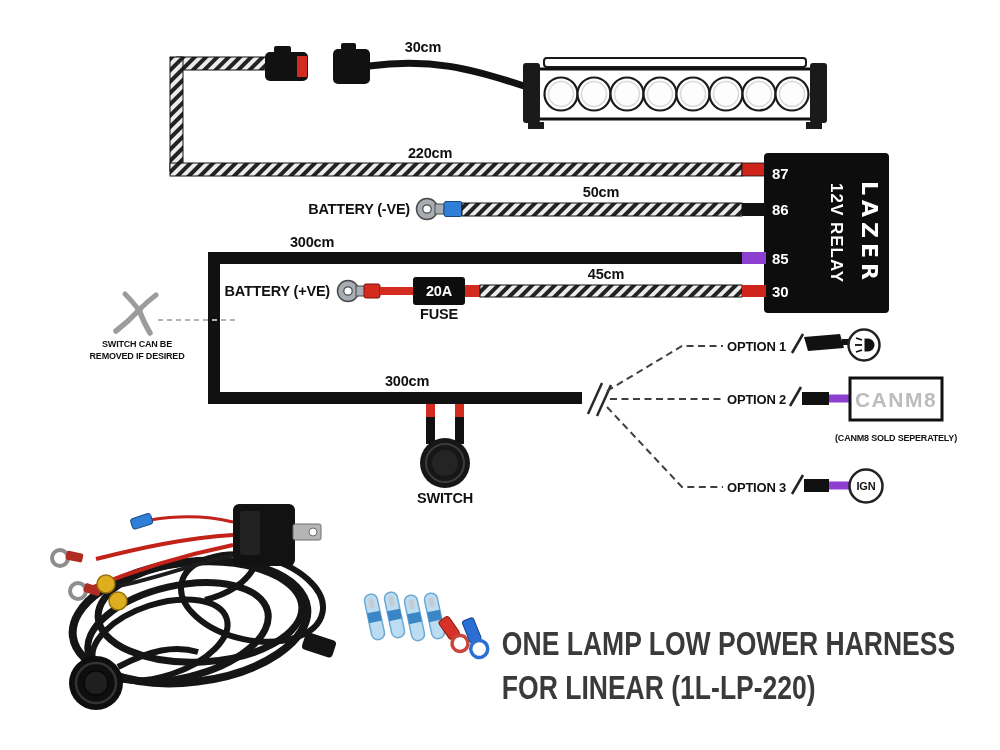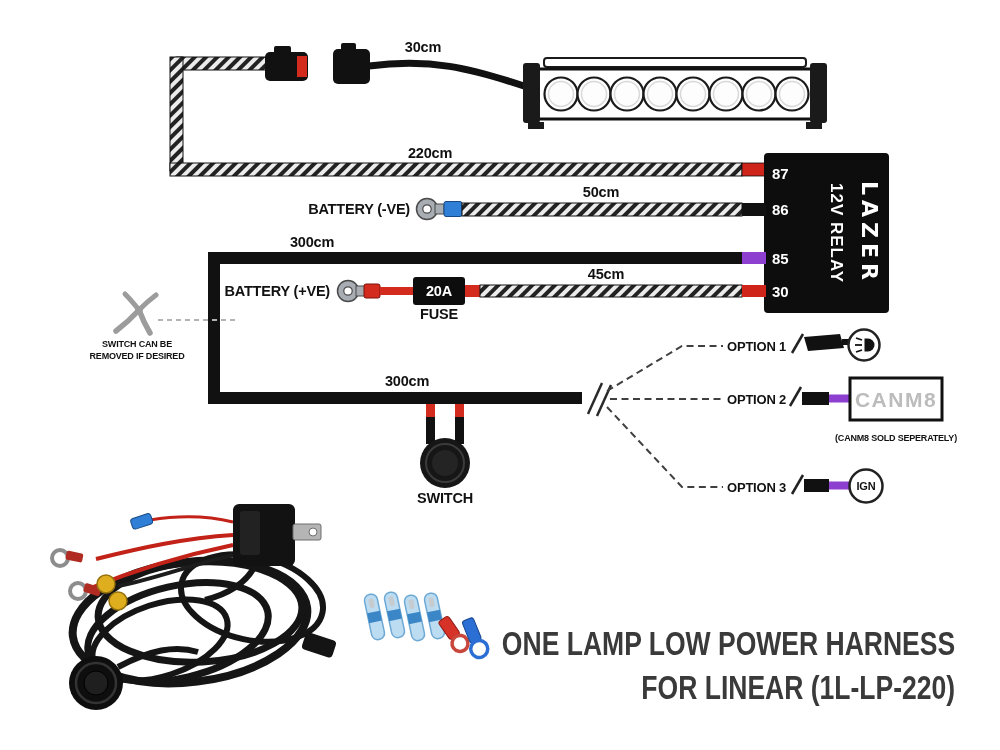"ONE LAMP LOW POWER HARNESS" .title-block { text-align: right -> none }
